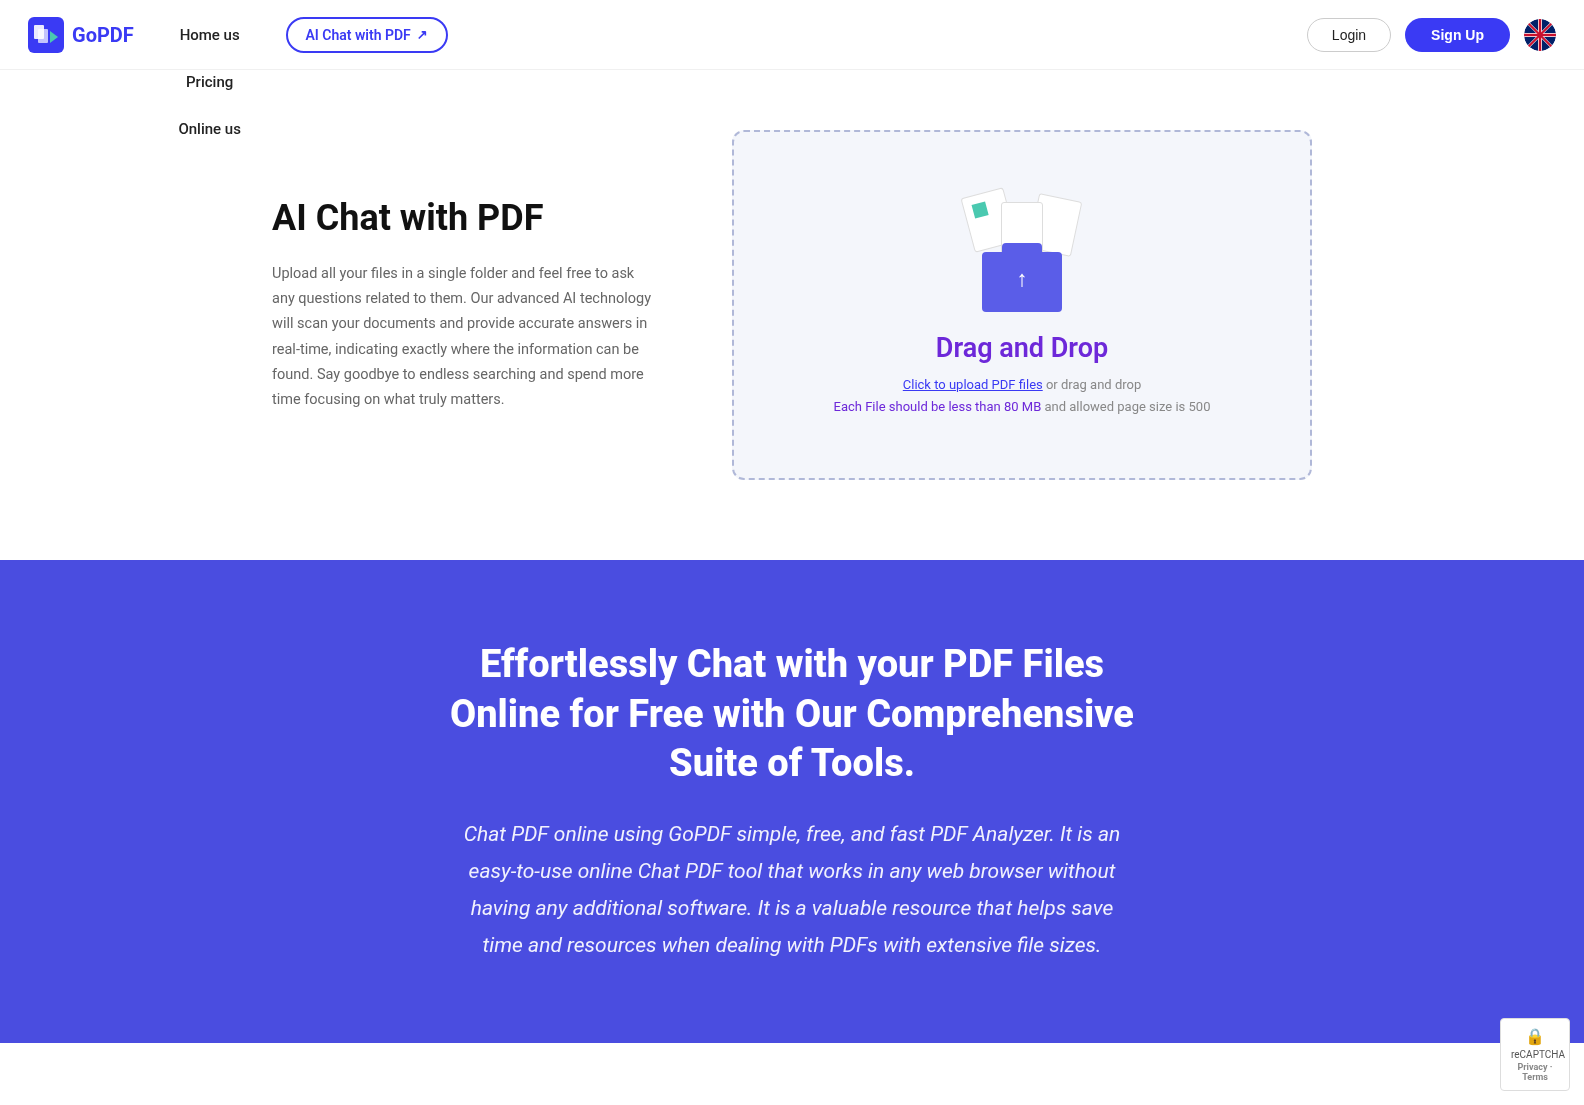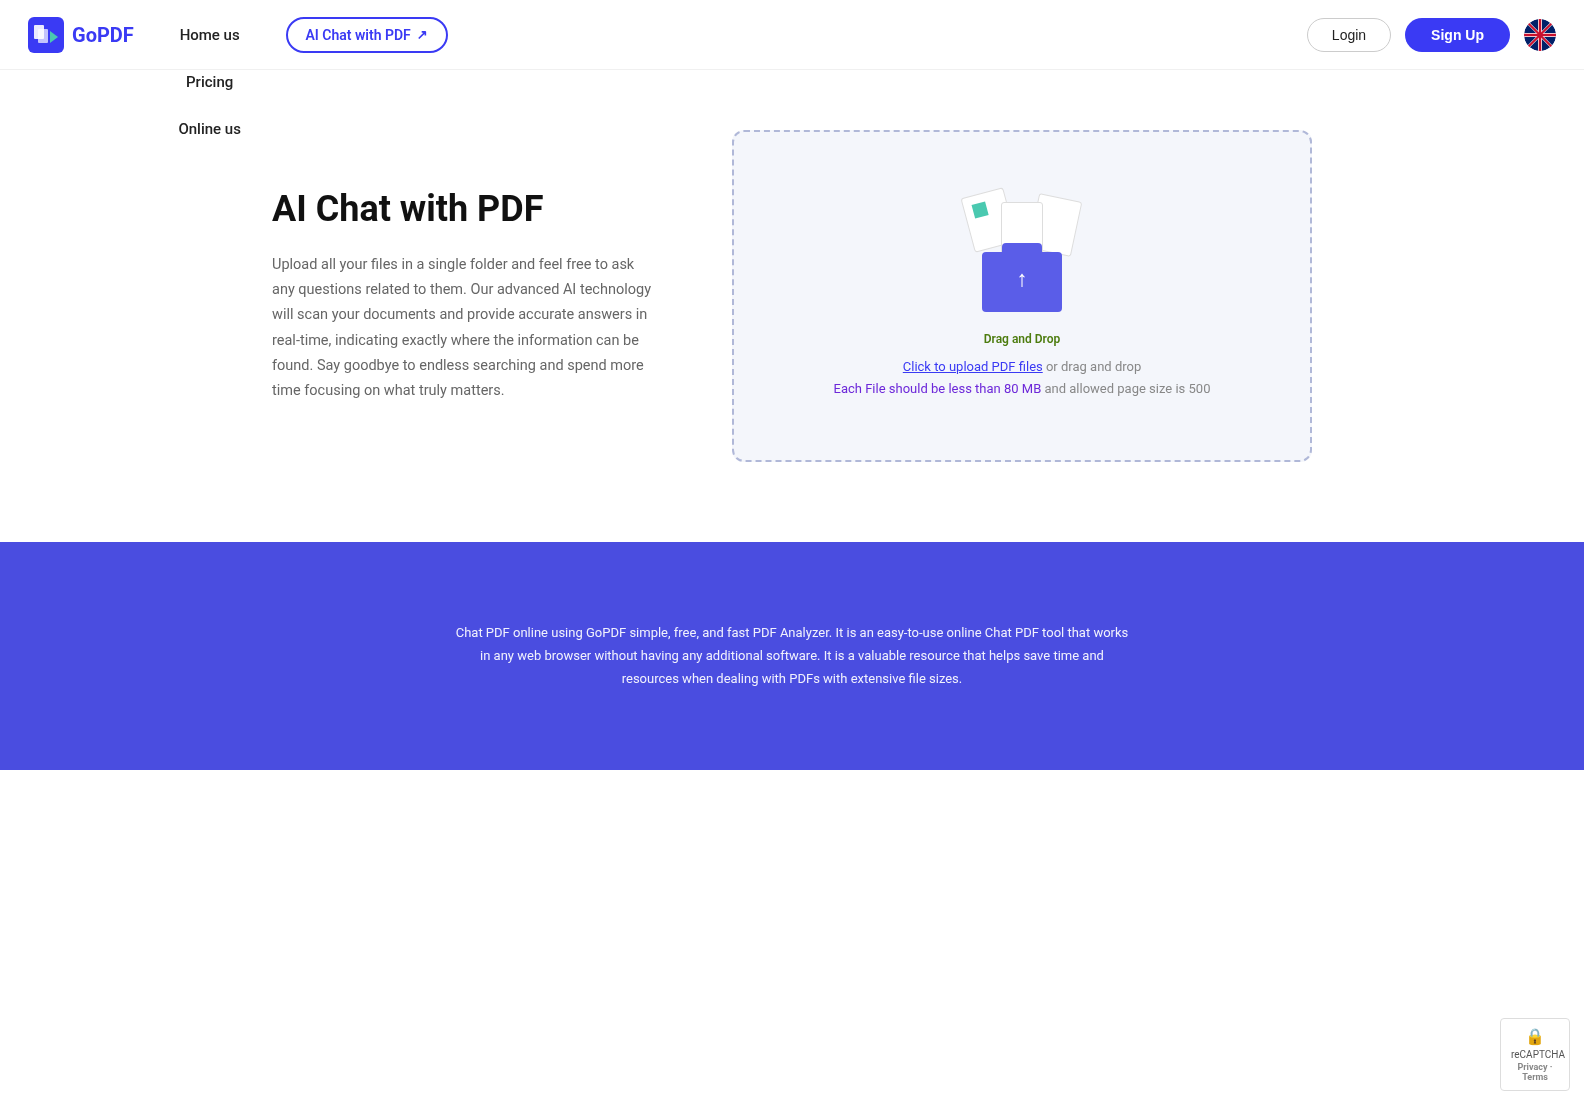"Drag and Drop" .upload-title { color: #4d7c0f -> #6d28d9; font-size: 12px -> 27px }
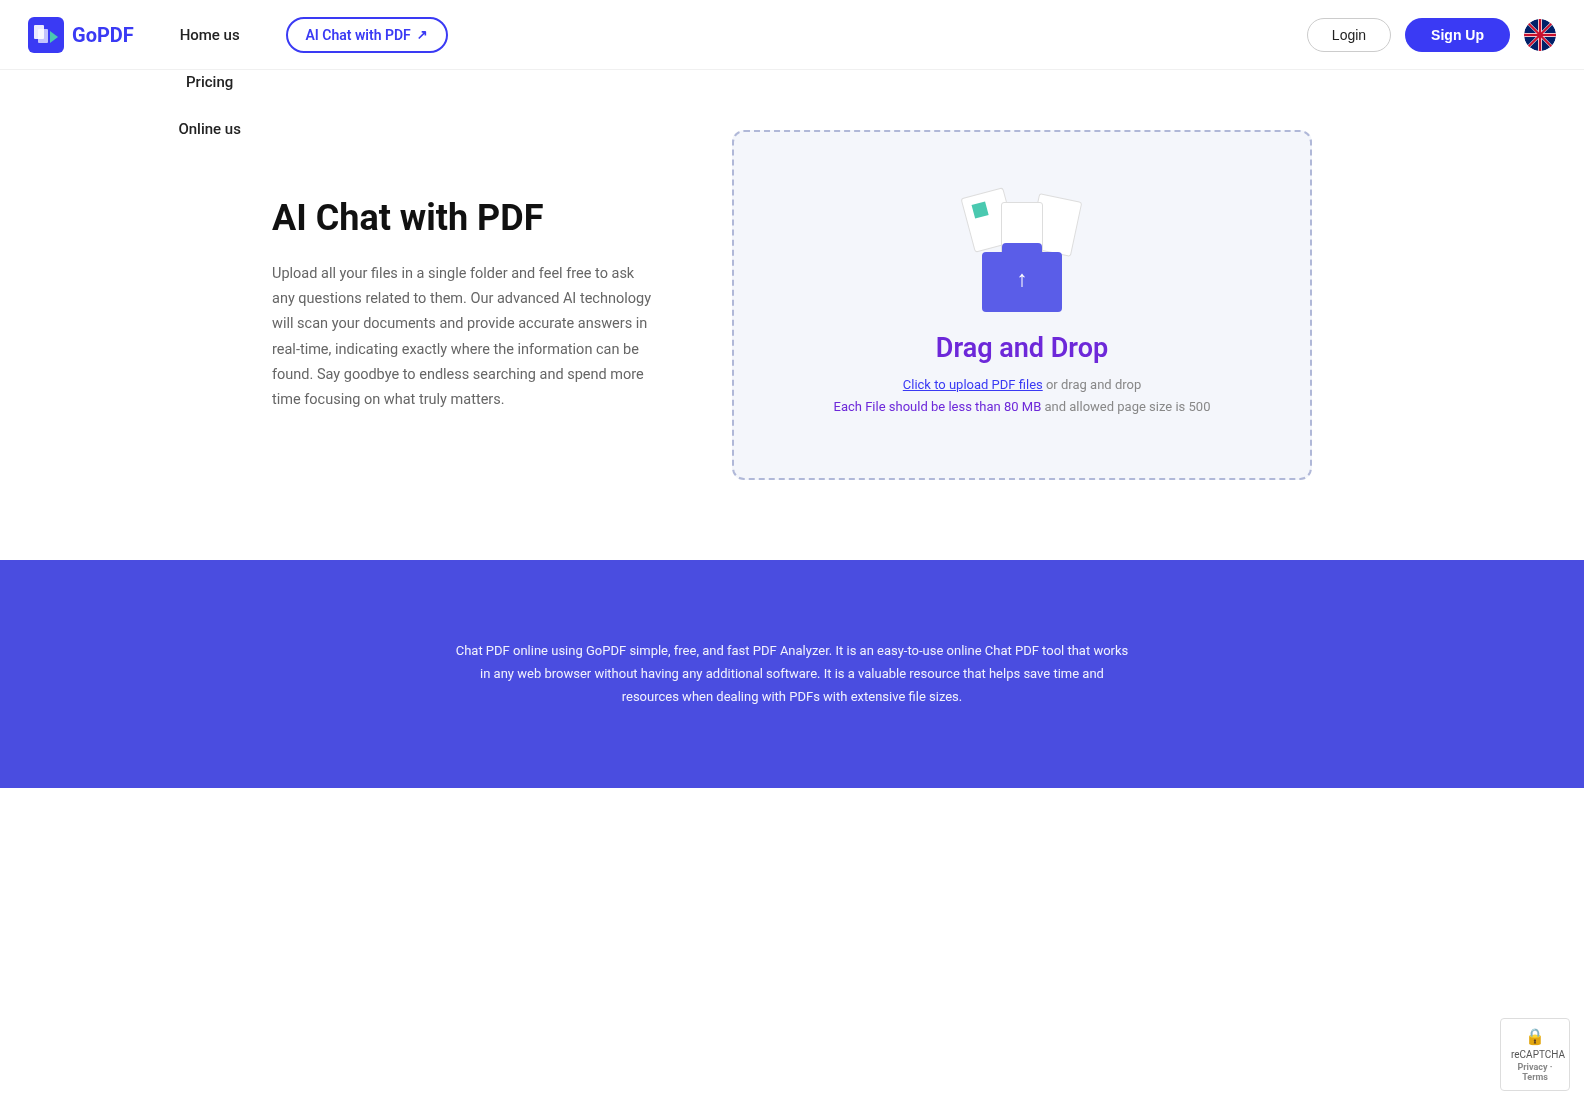"Effortlessly Chat with your PDF" h2 { html: none -> <h2>Effortlessly Chat with your PDF Files Online for Free with Our Comprehensive Suite of Tools.</h2> }
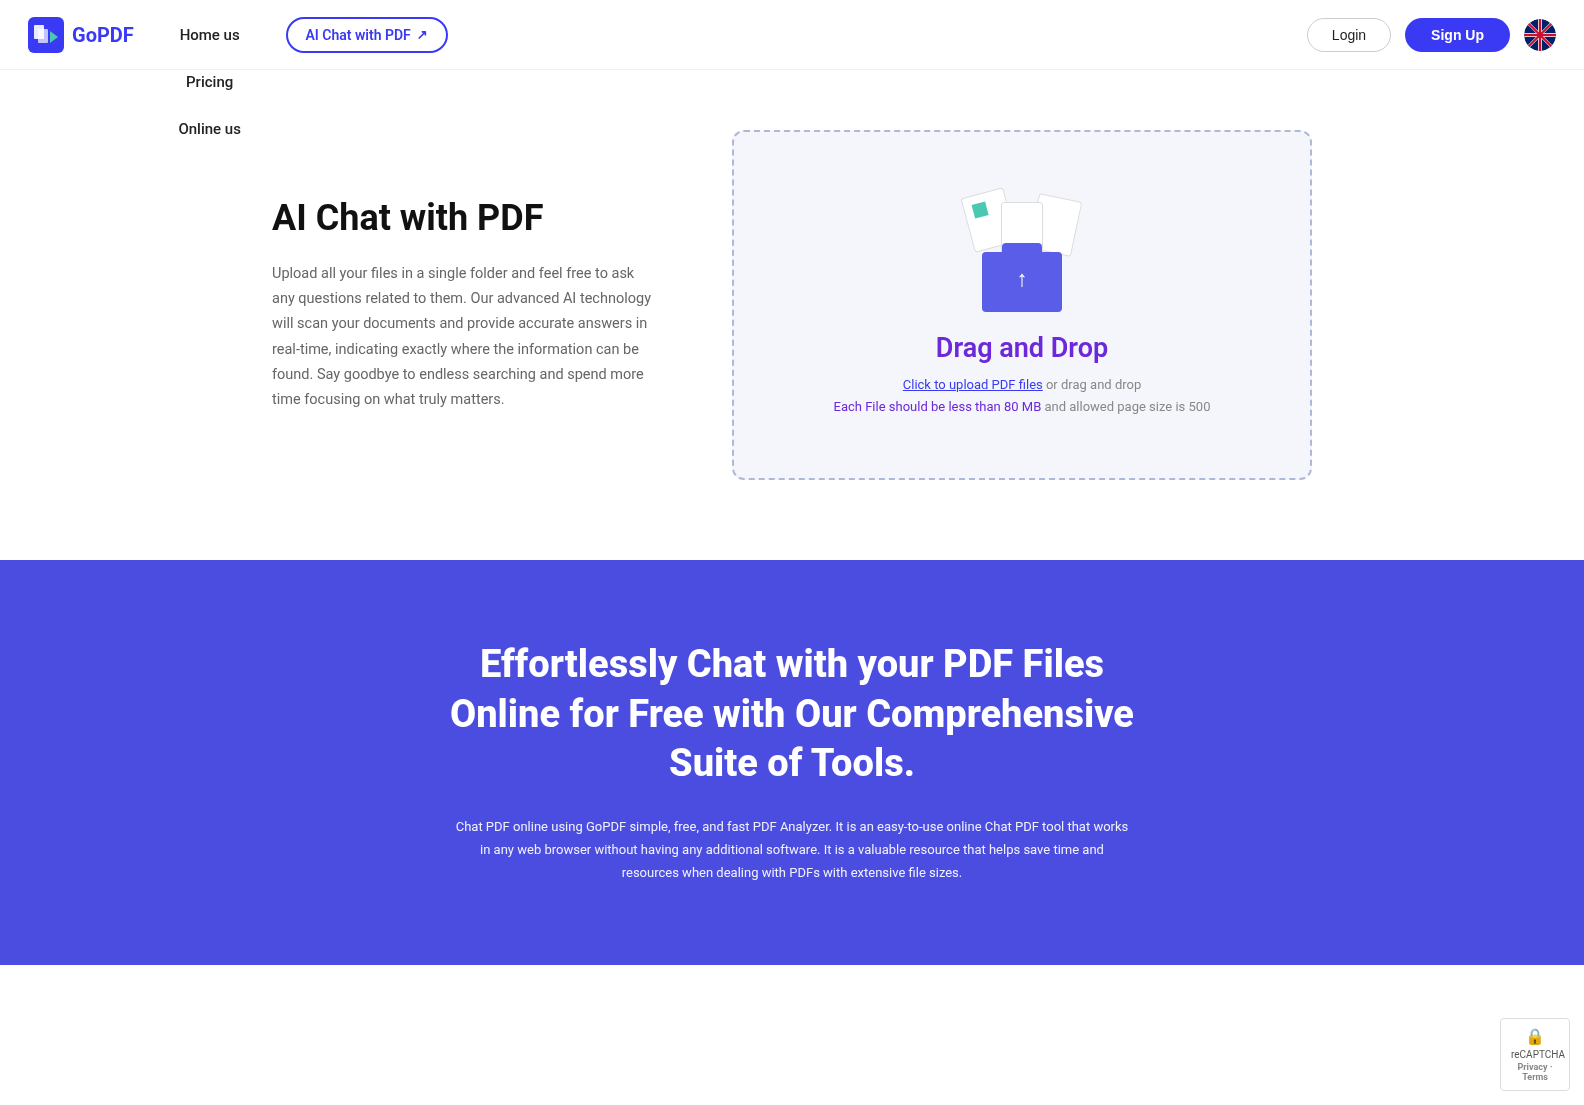"Chat PDF online using GoPDF" .blue-section p { font-size: 13px -> 21px; font-style: none -> italic }
